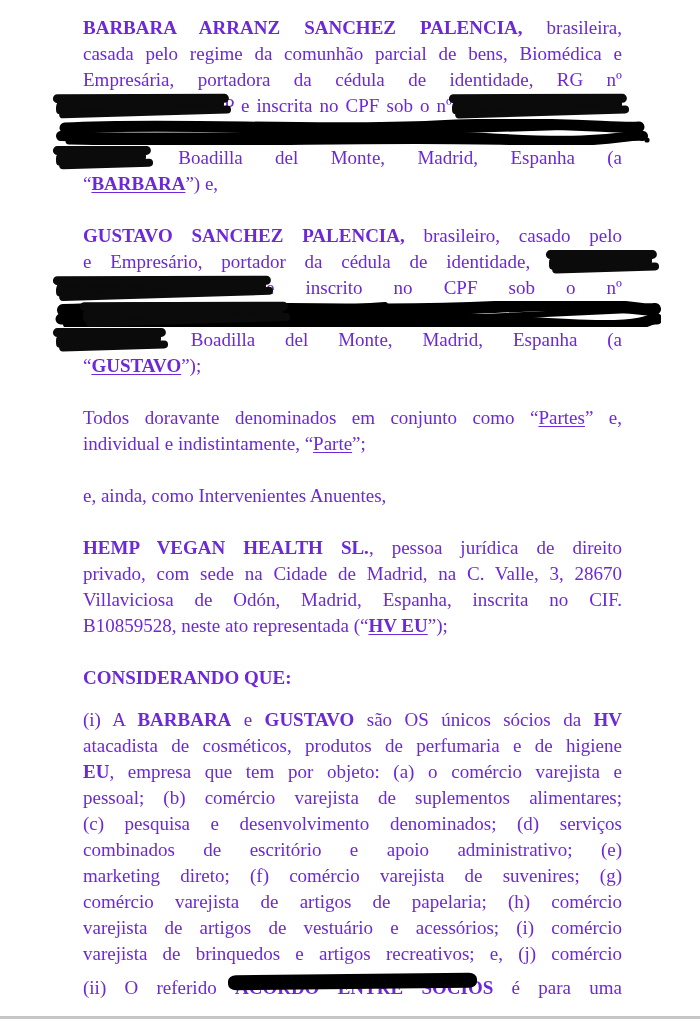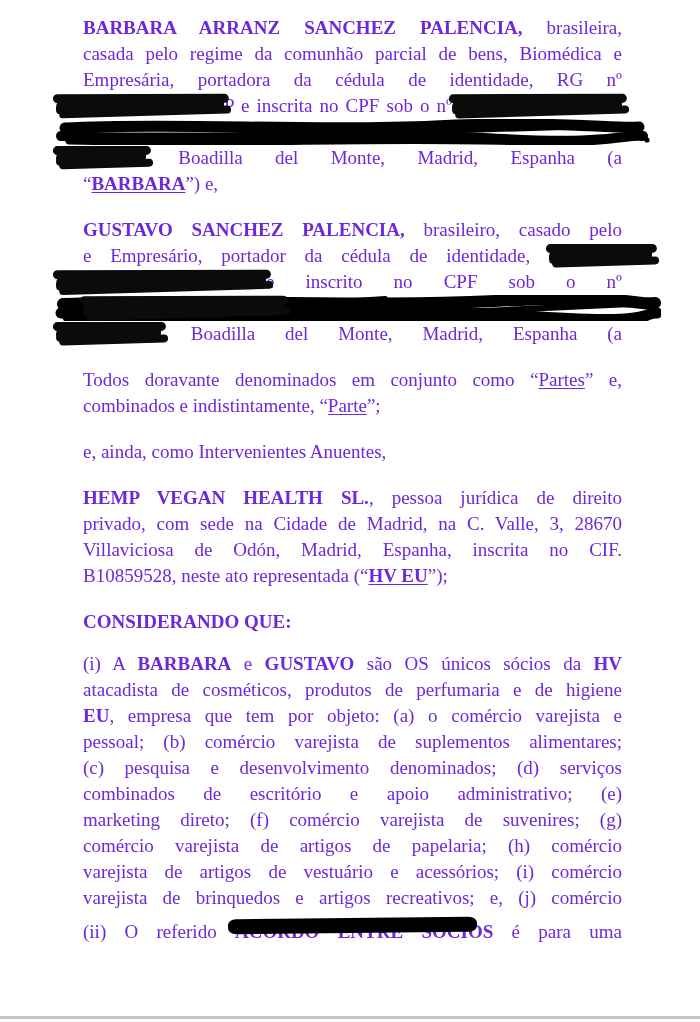"GUSTAVO SANCHEZ PALENCIA, brasileiro," .par + .par { margin-top: 20px -> 26px }
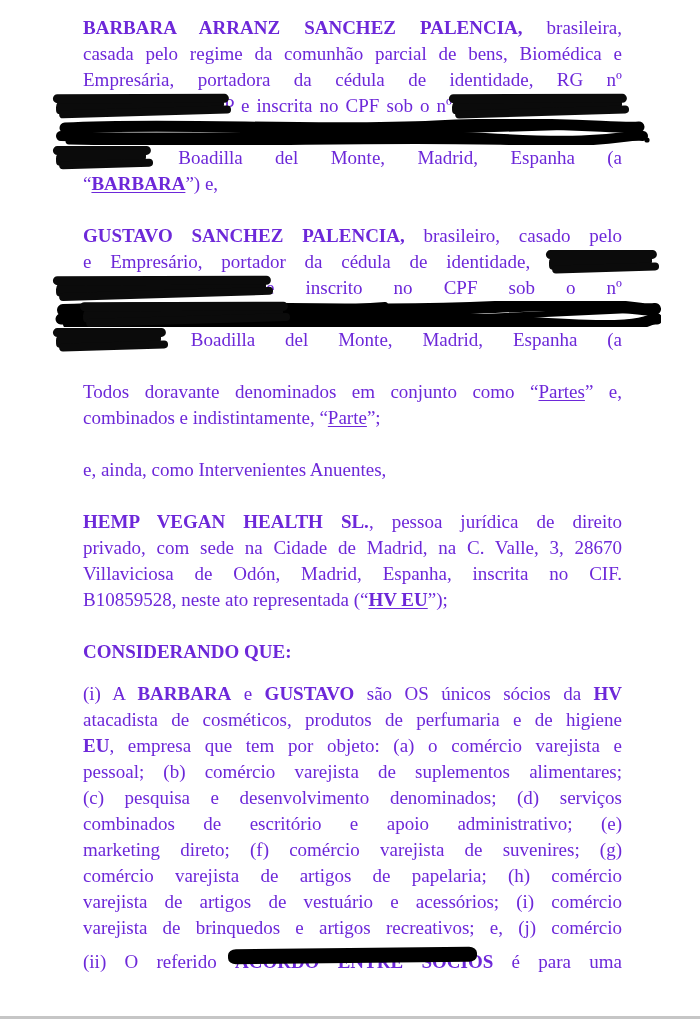"“GUSTAVO”);" div.line { html: none -> <div><span>“</span><span>GUSTAVO</span><span>”);</span></div> }
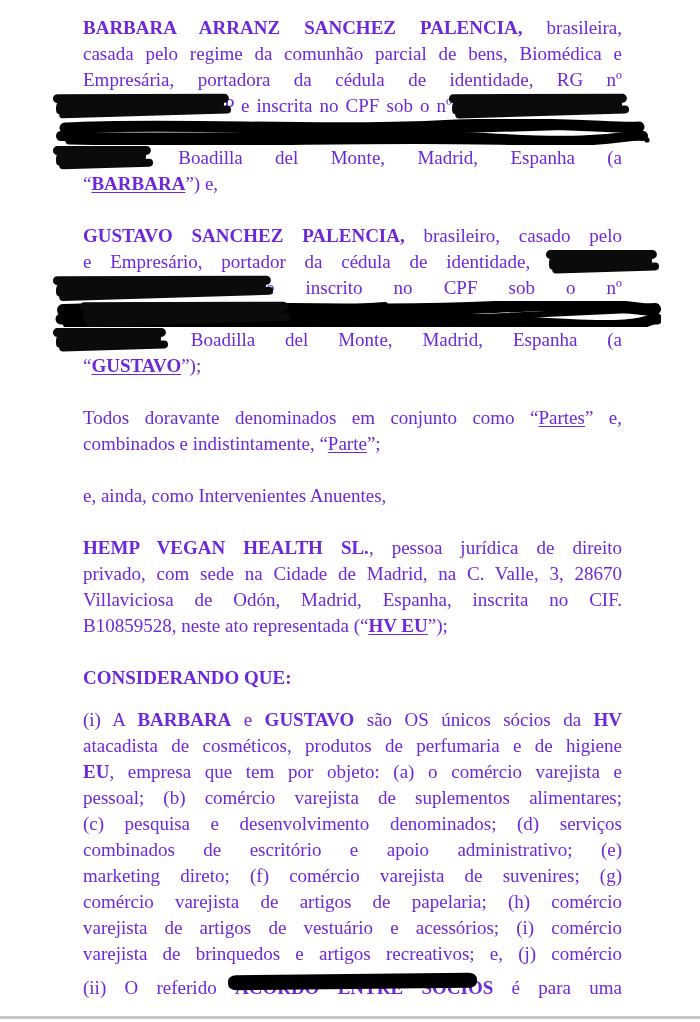"combinados e indistintamente, “" span { text: combinados -> individual }
